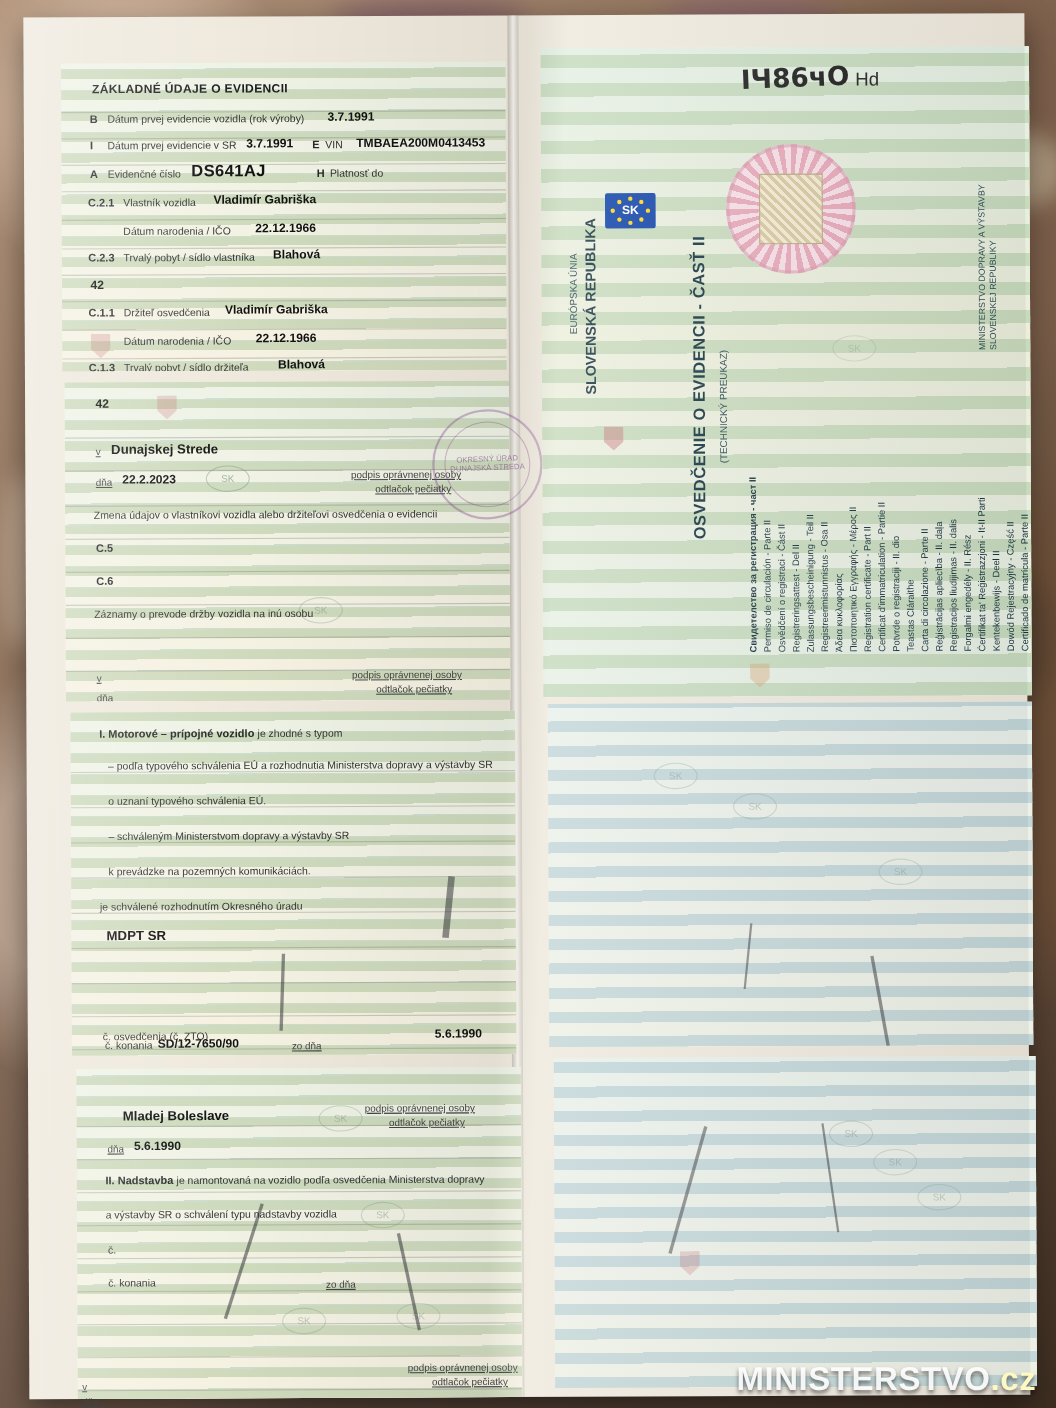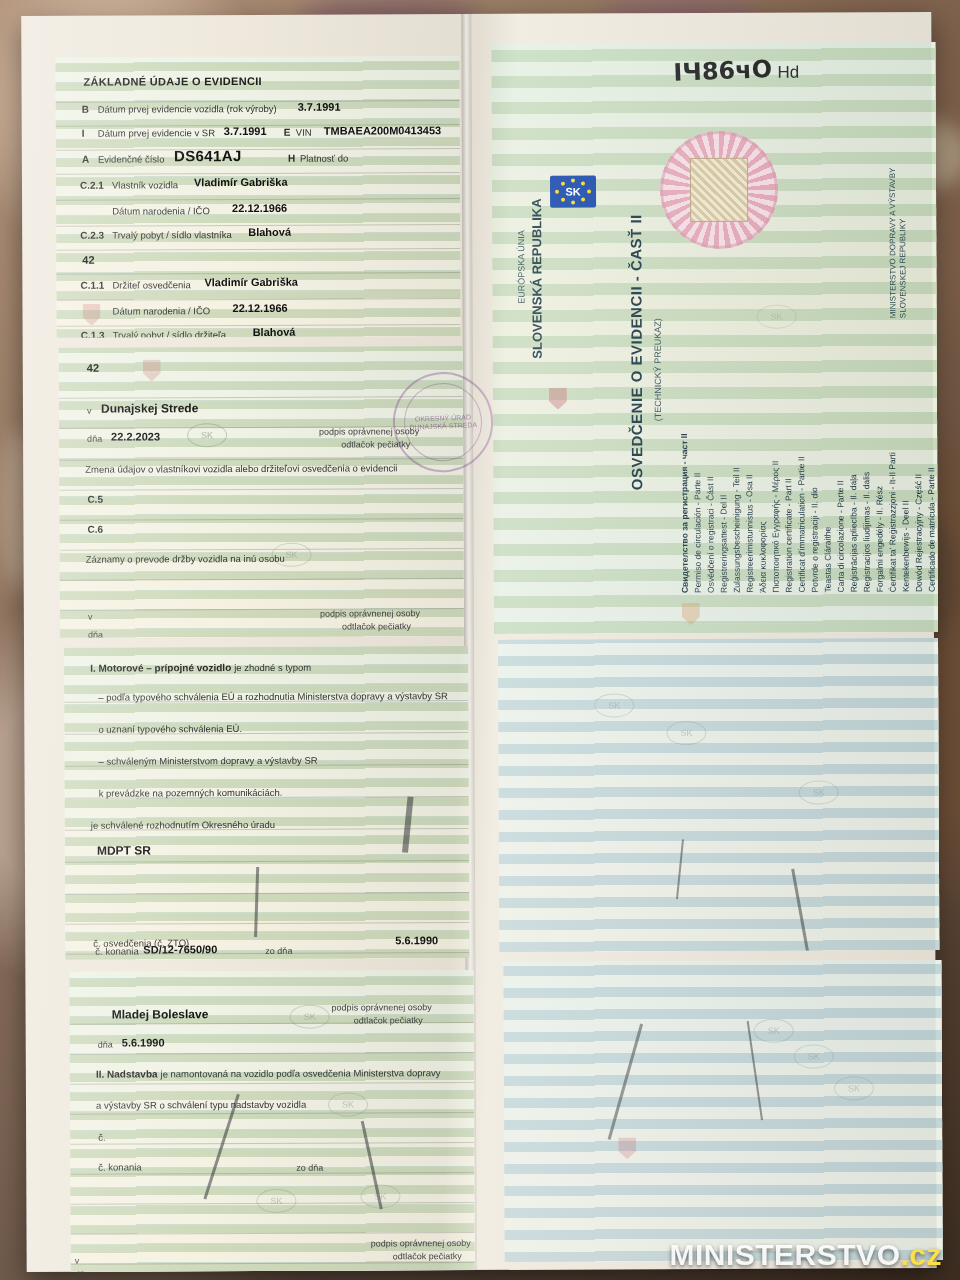".cz" .wm .cz { color: #fde047 -> #fef9c3 }
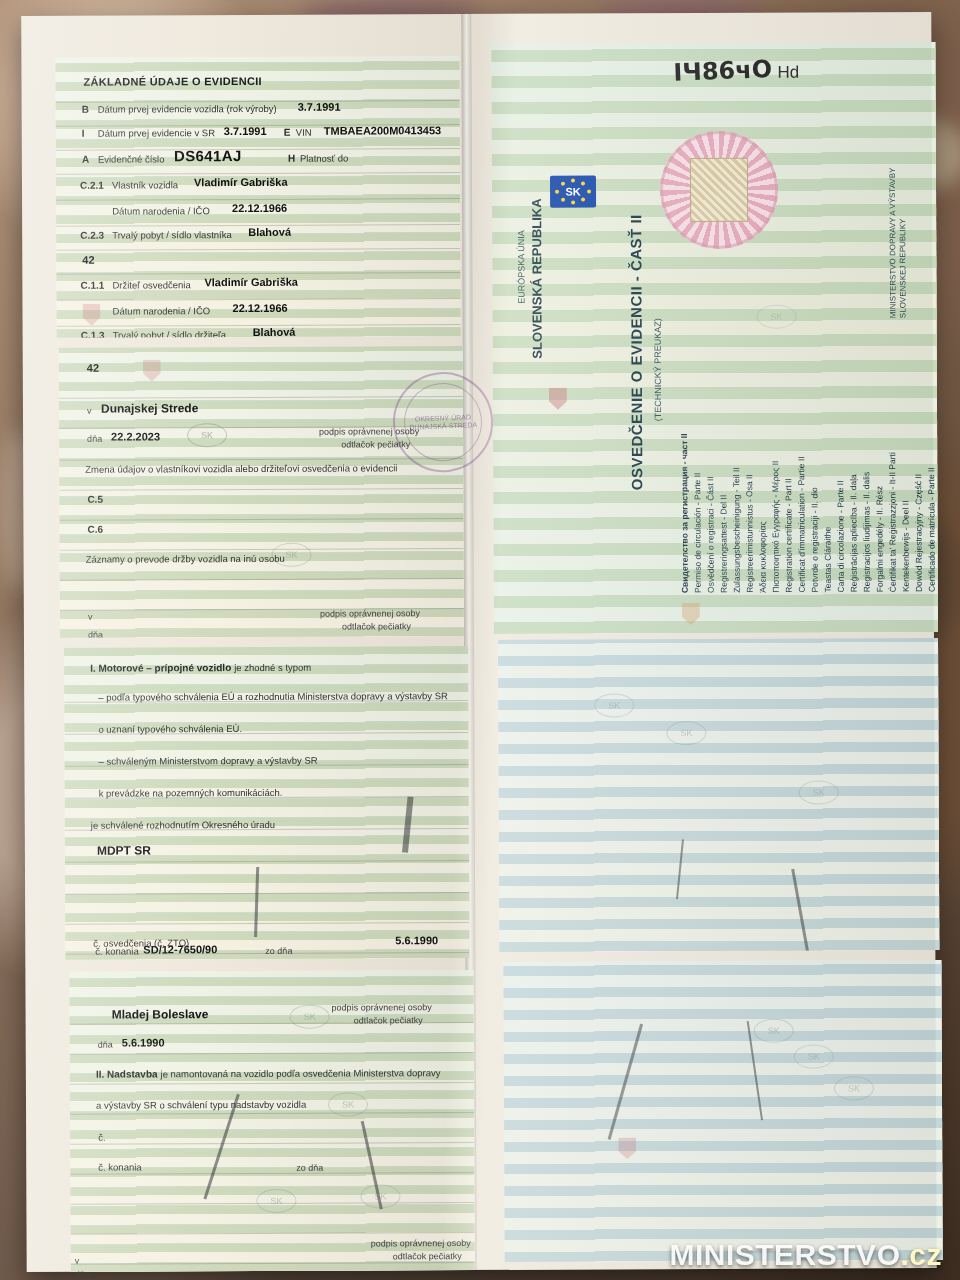"dňa" .small { text-decoration: none -> underline }
